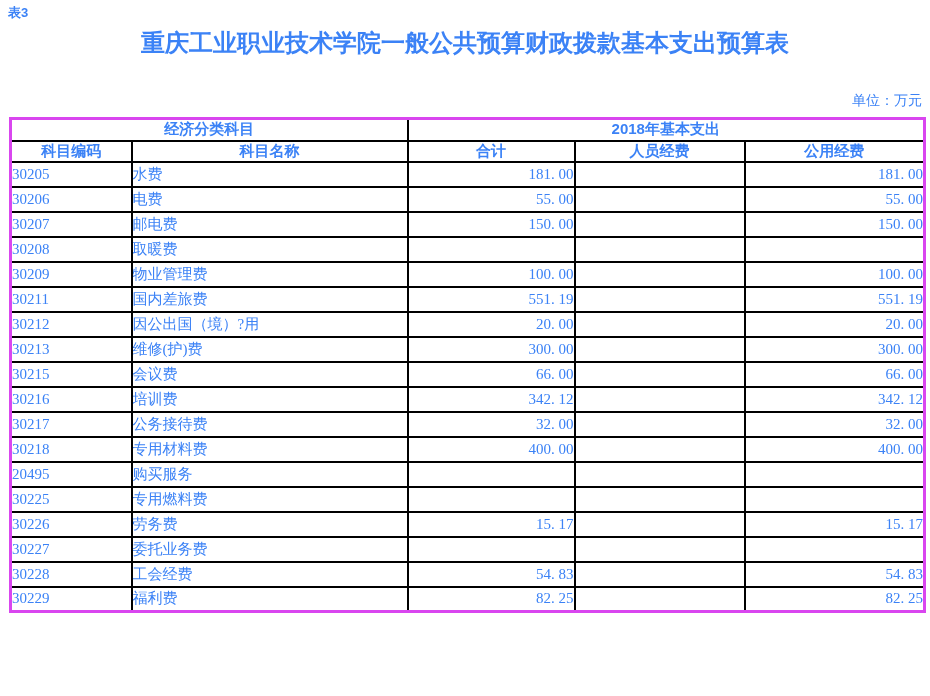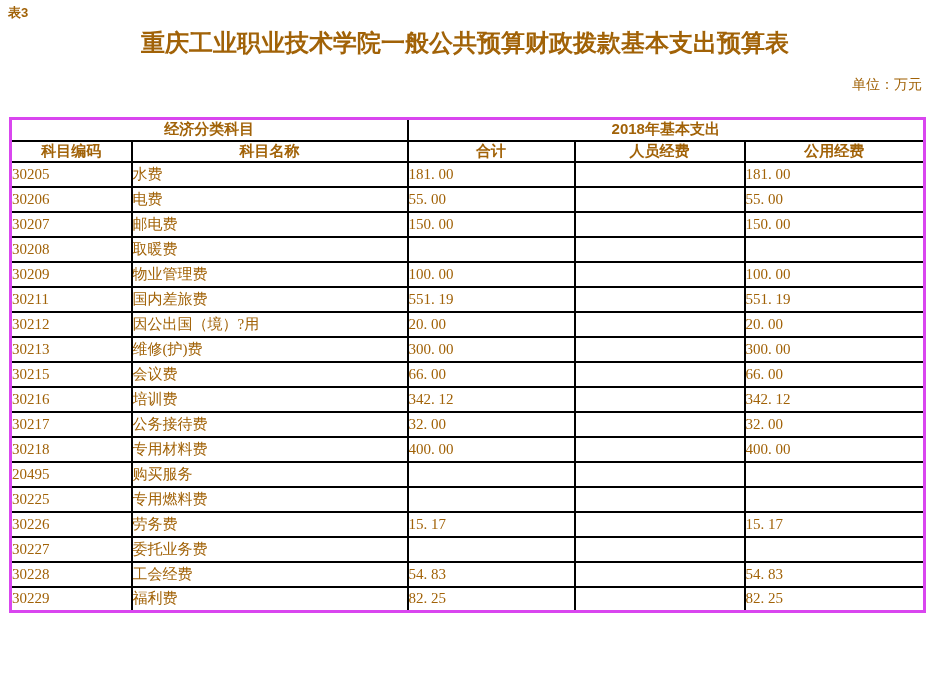"表3" .sheet { color: #a16207 -> #3b82f6 }
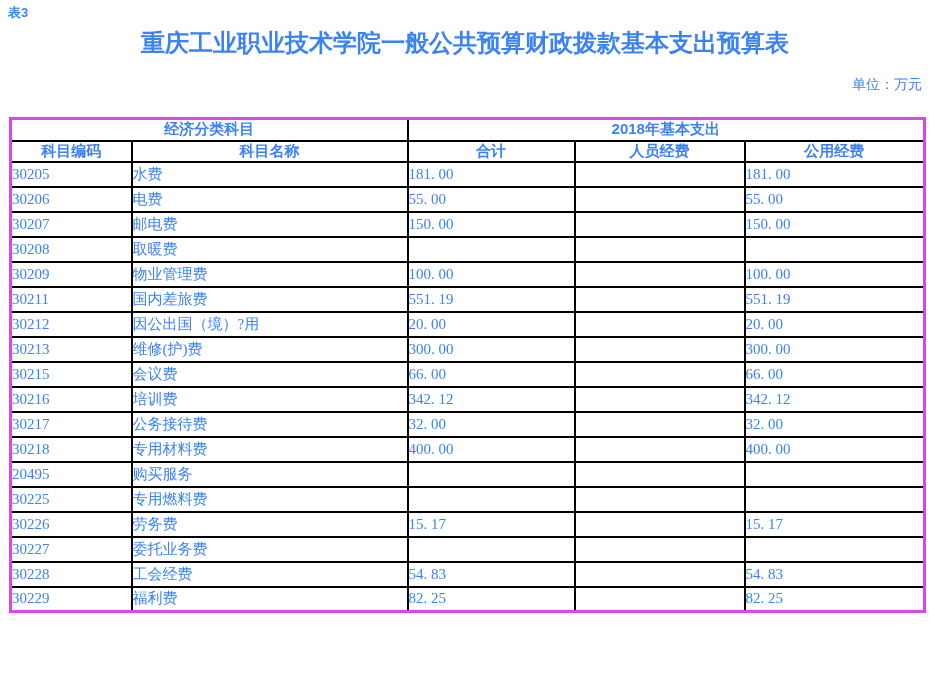"单位：万元" .unit-note { top: 76px -> 92px }
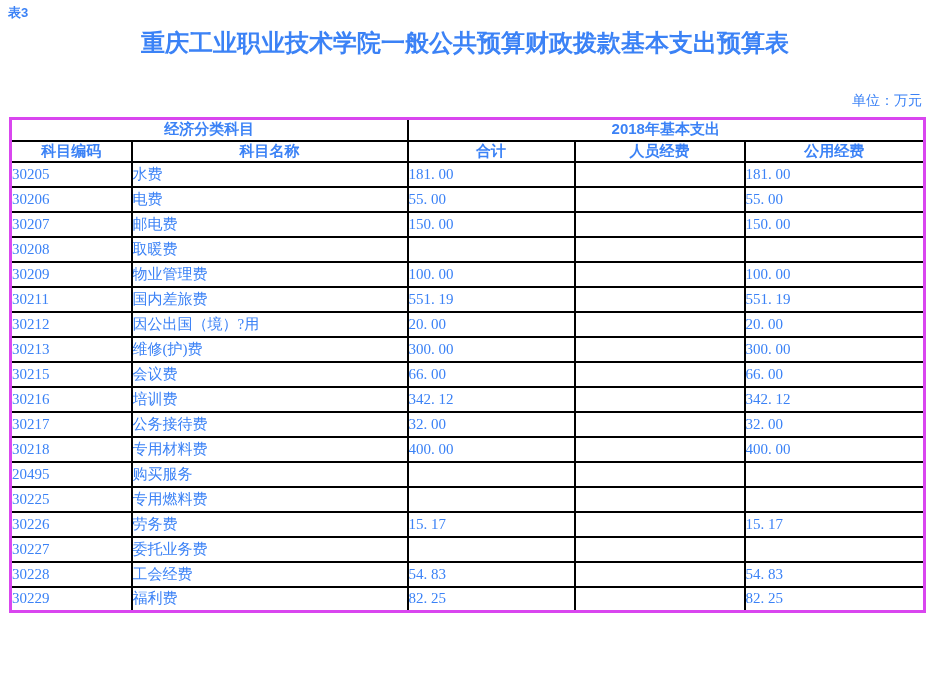"181. 00" td.cell-val { text-align: none -> right }
